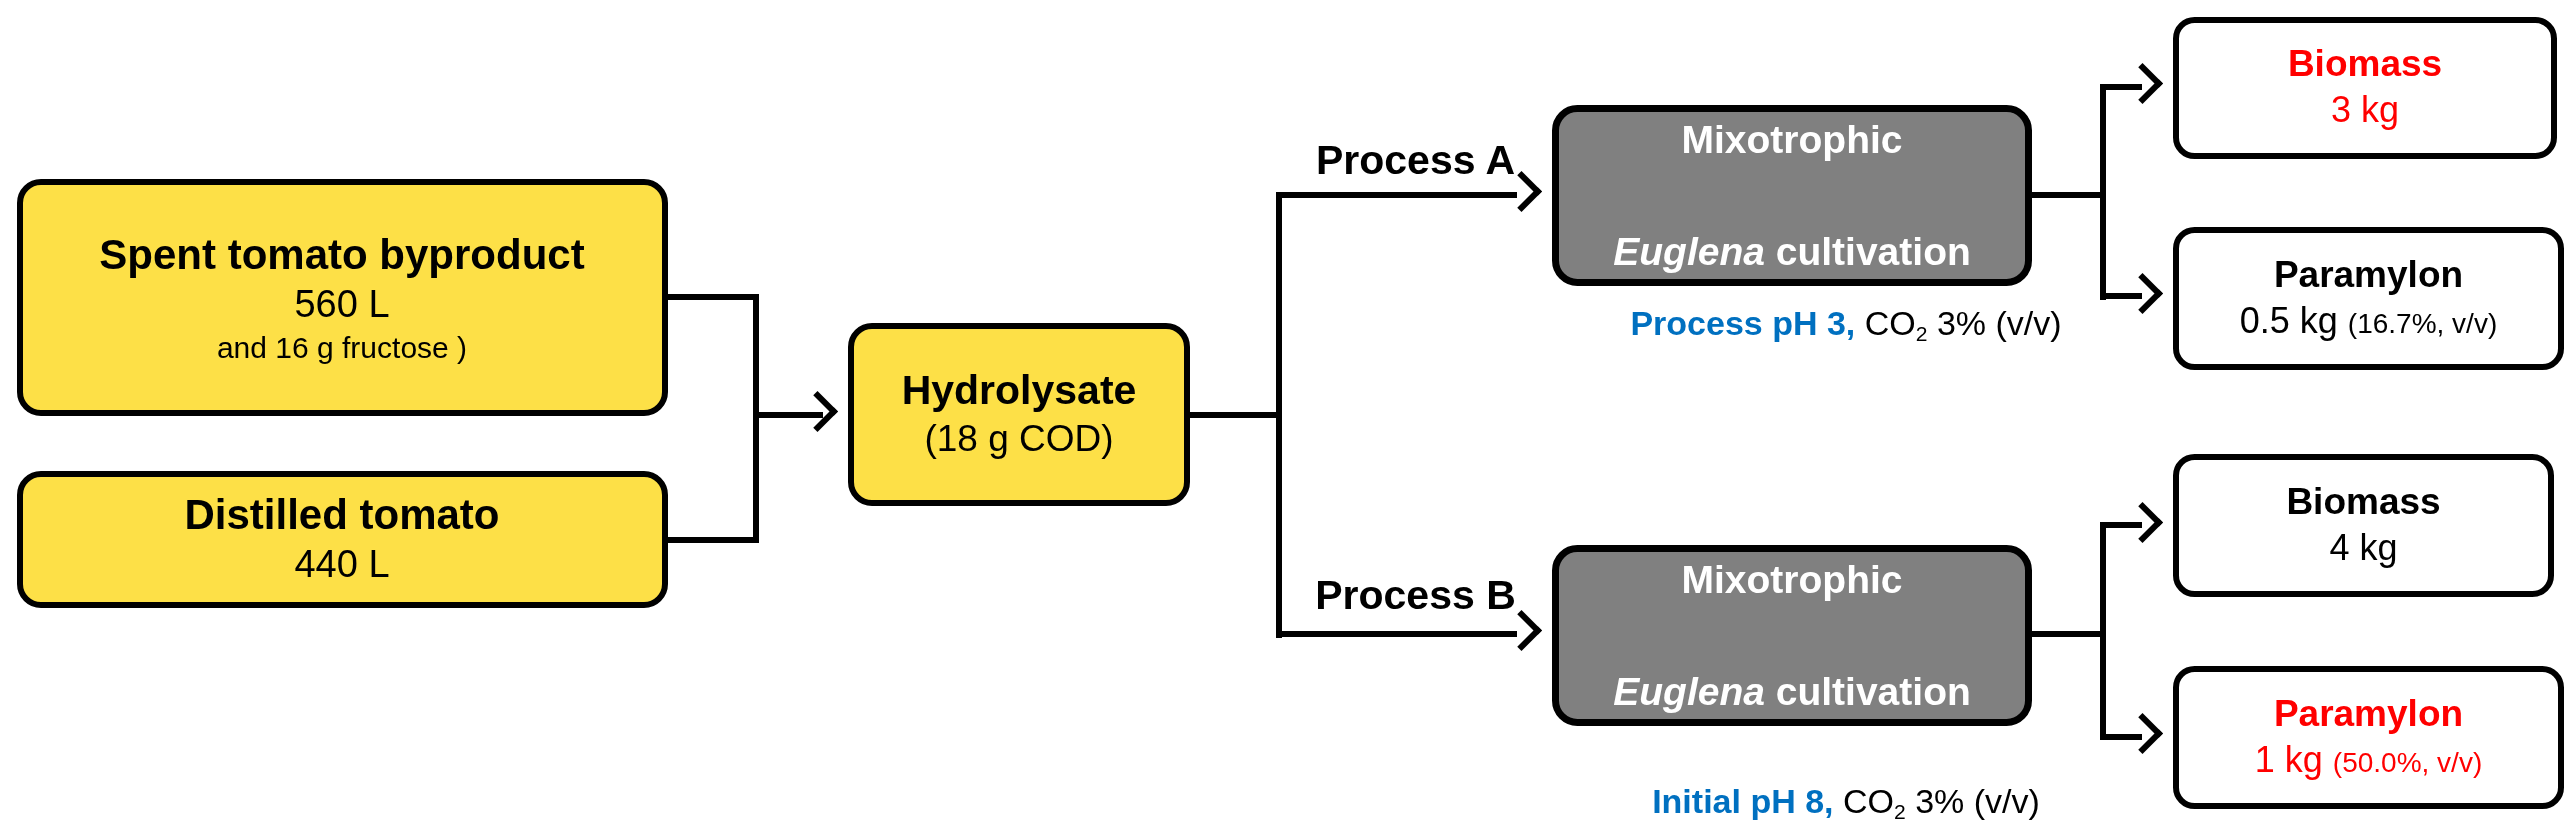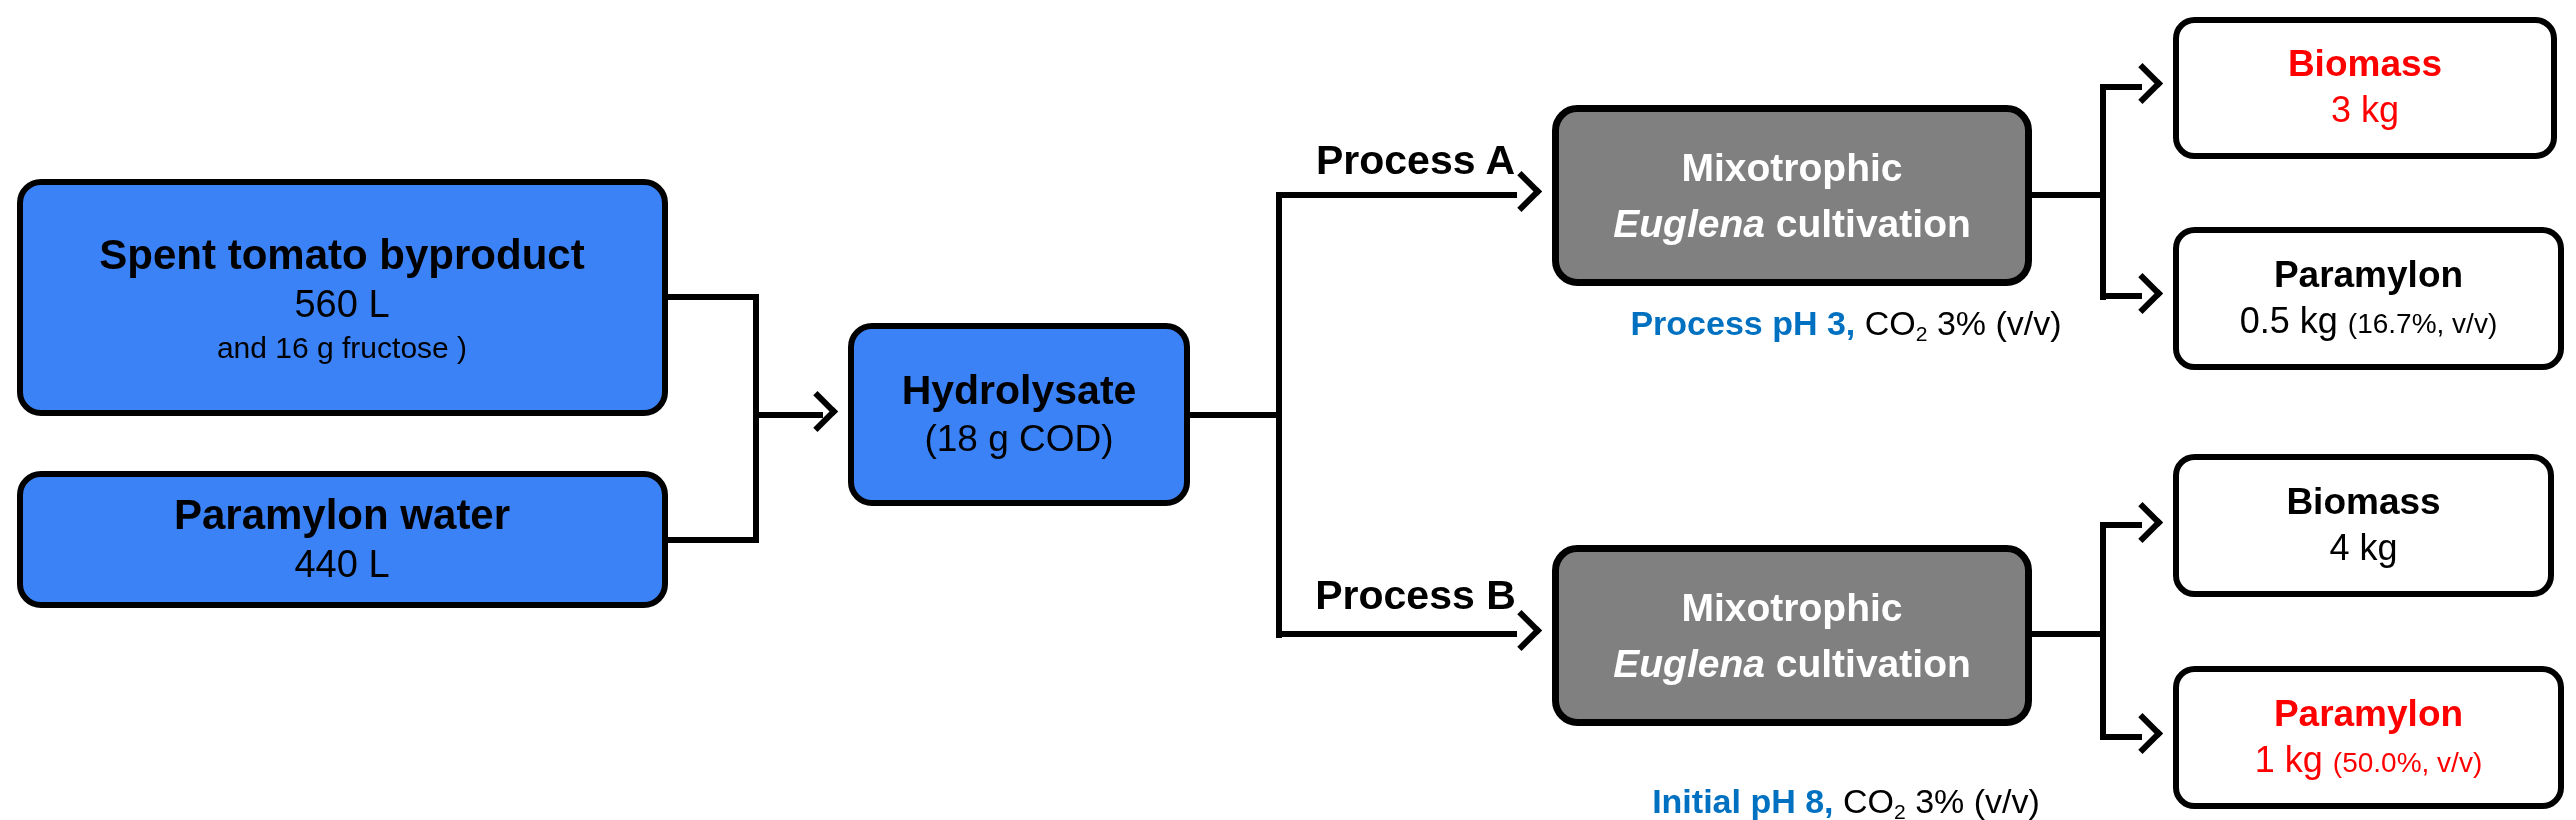"Mixotrophic" .gray-node { justify-content: center -> space-between }
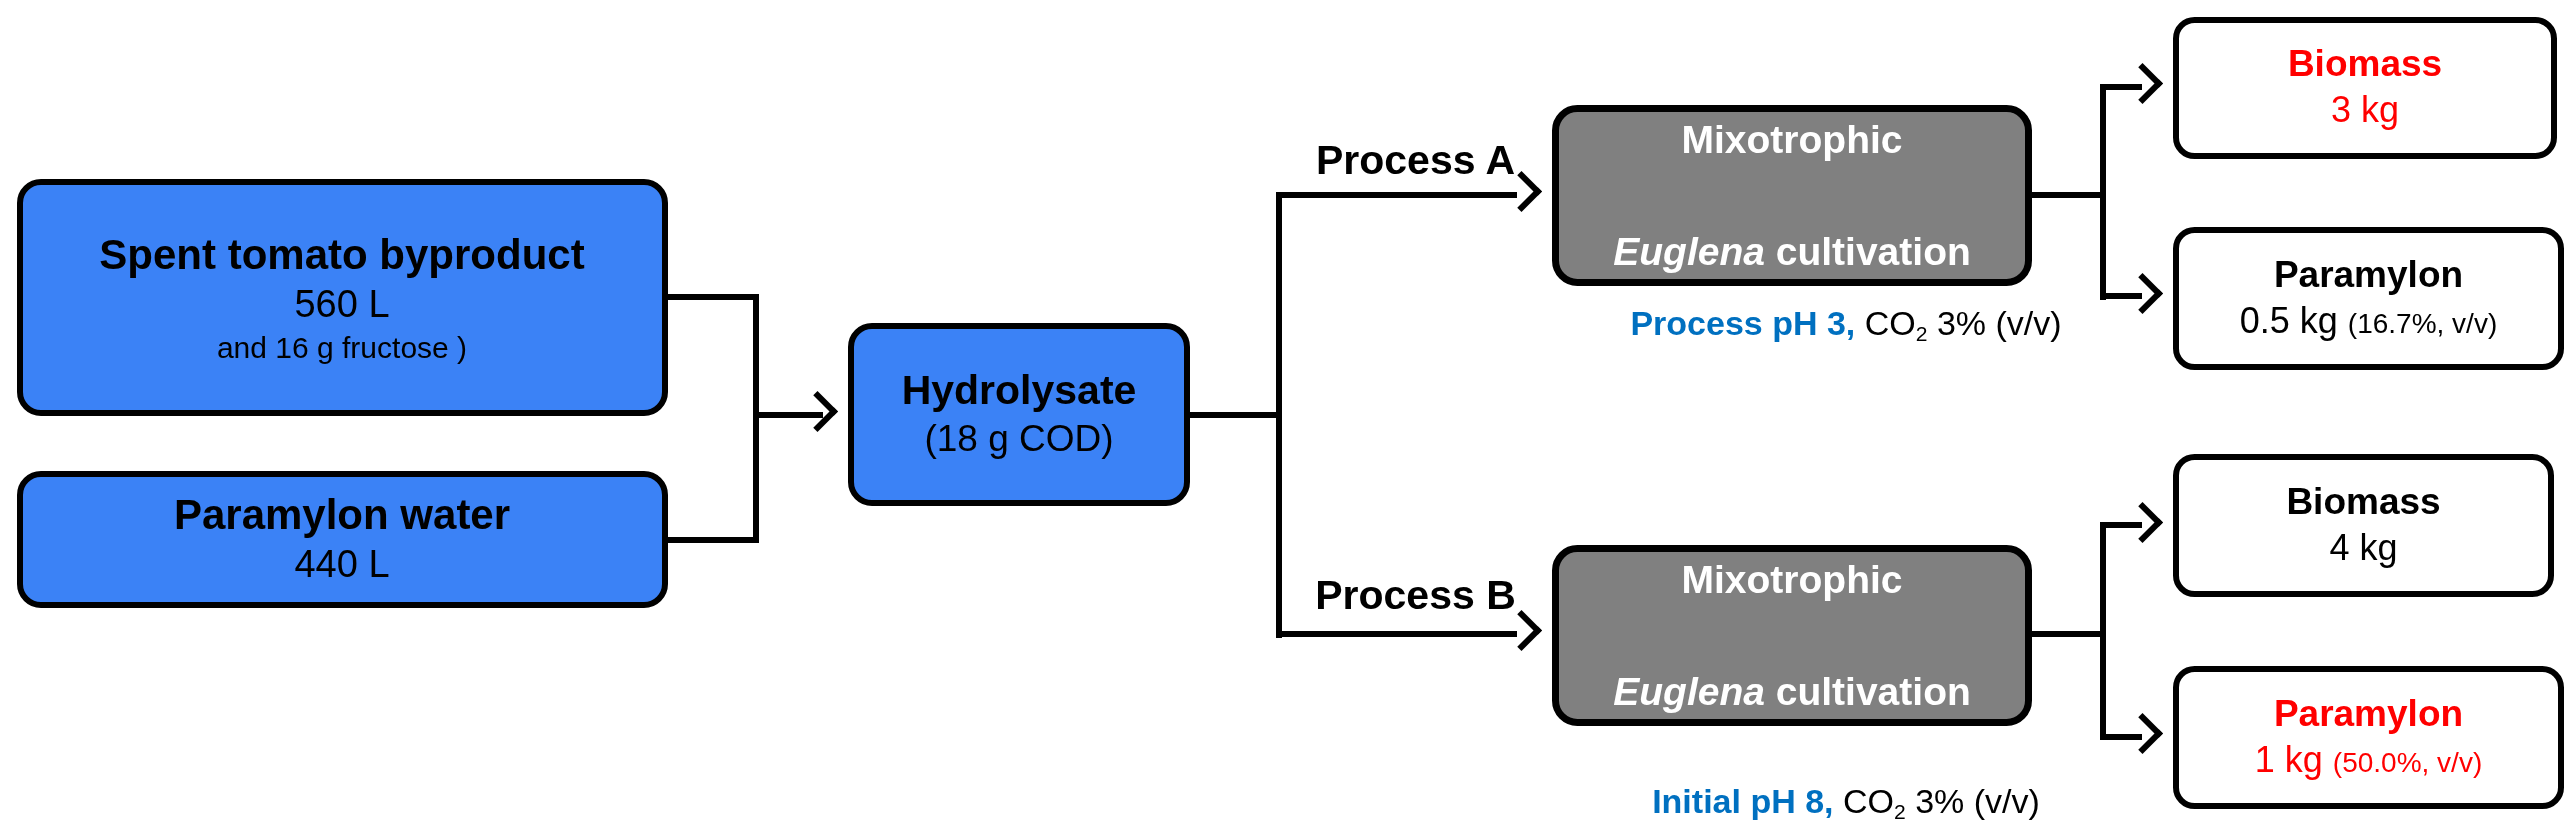"Spent tomato byproduct" .node { background: #3b82f6 -> #fde047 }
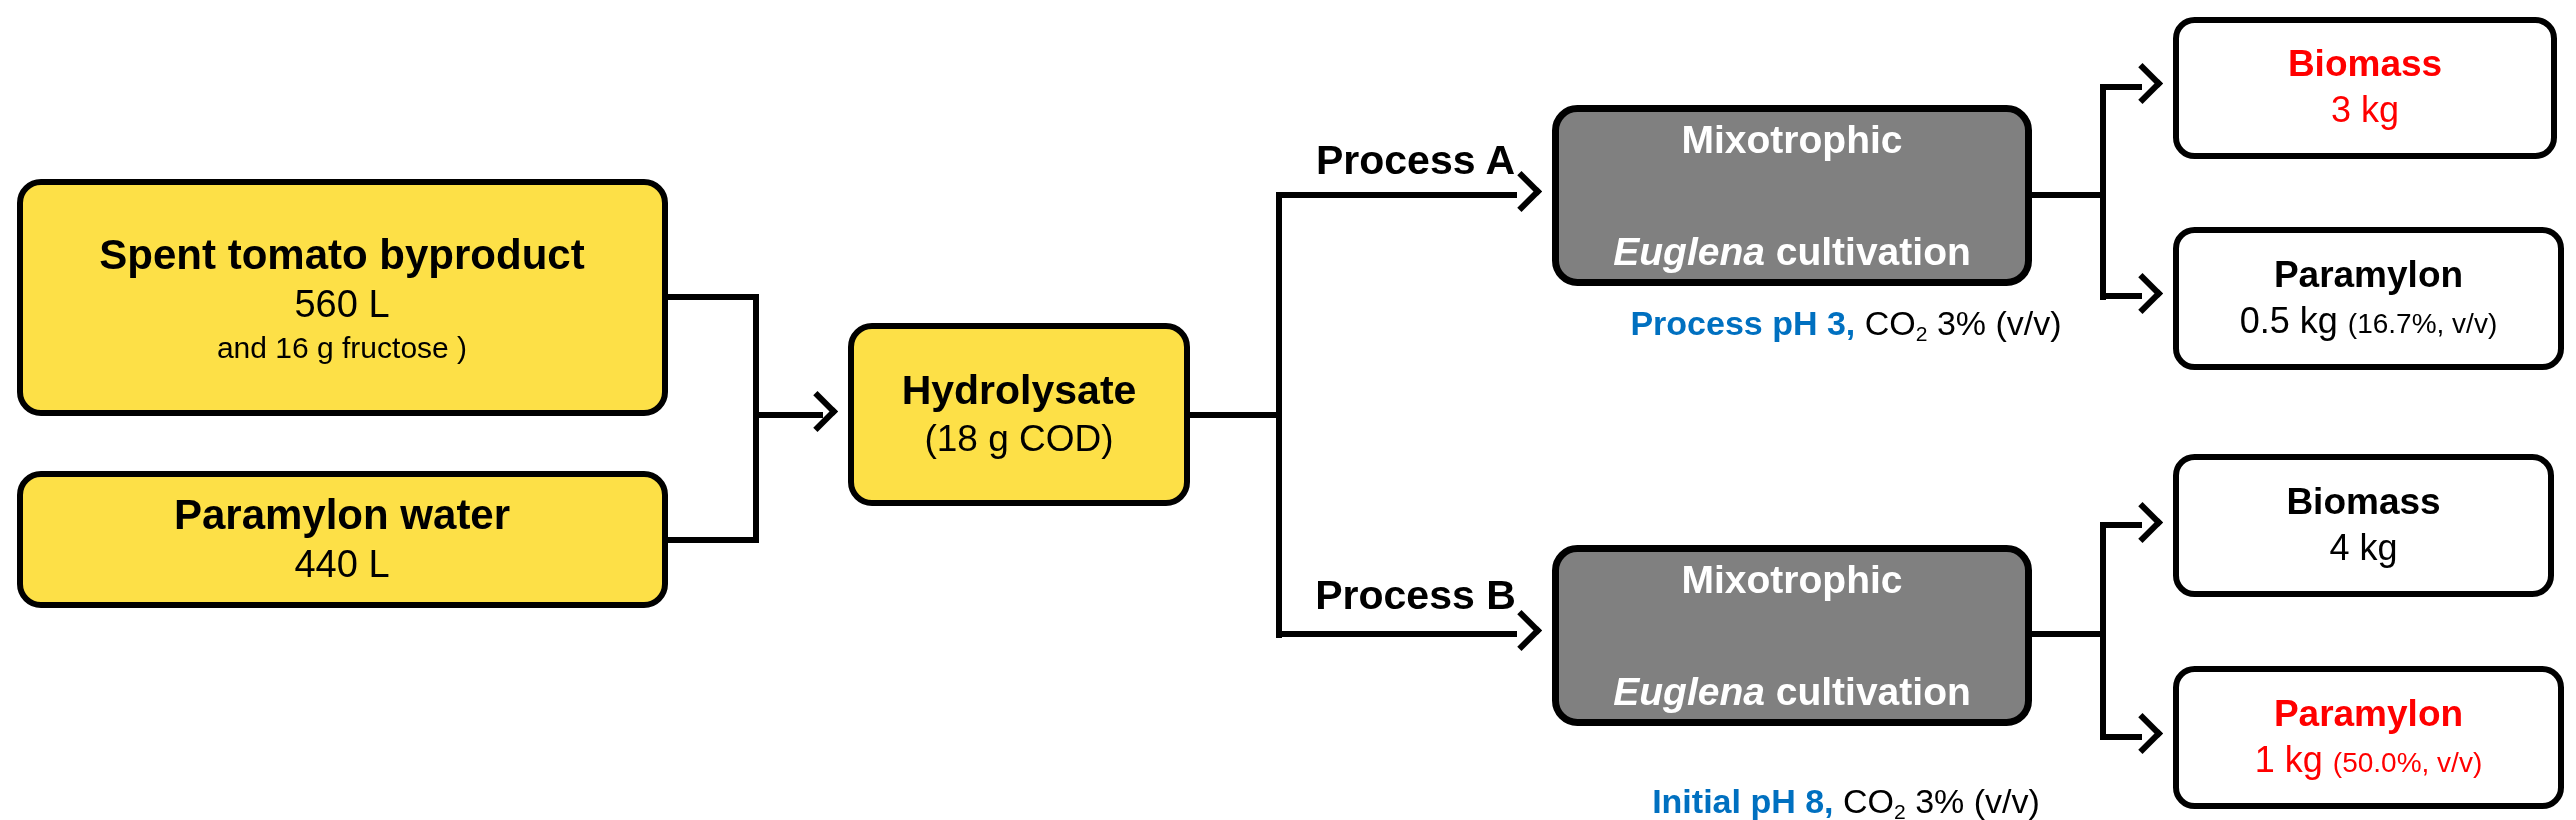"Paramylon water" div.title { text: Paramylon water -> Distilled tomato }
